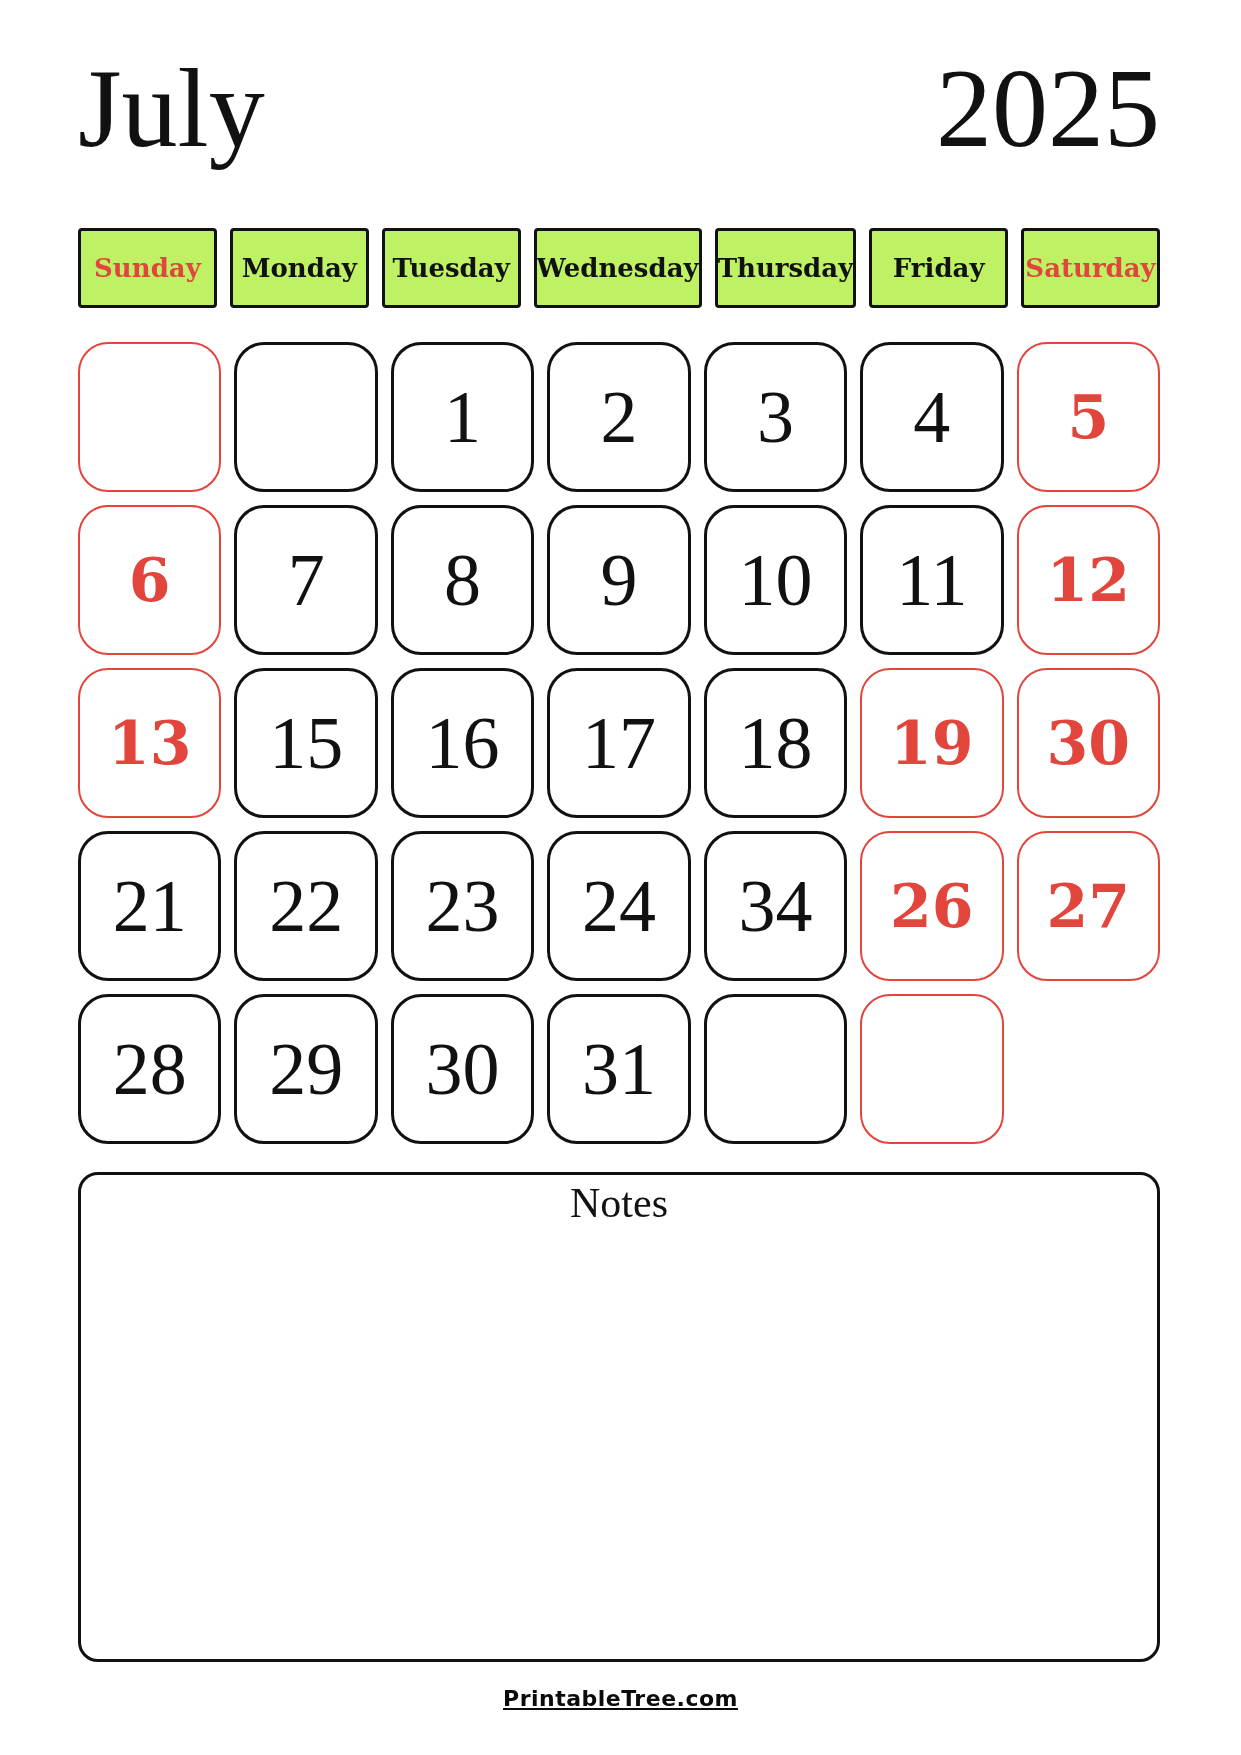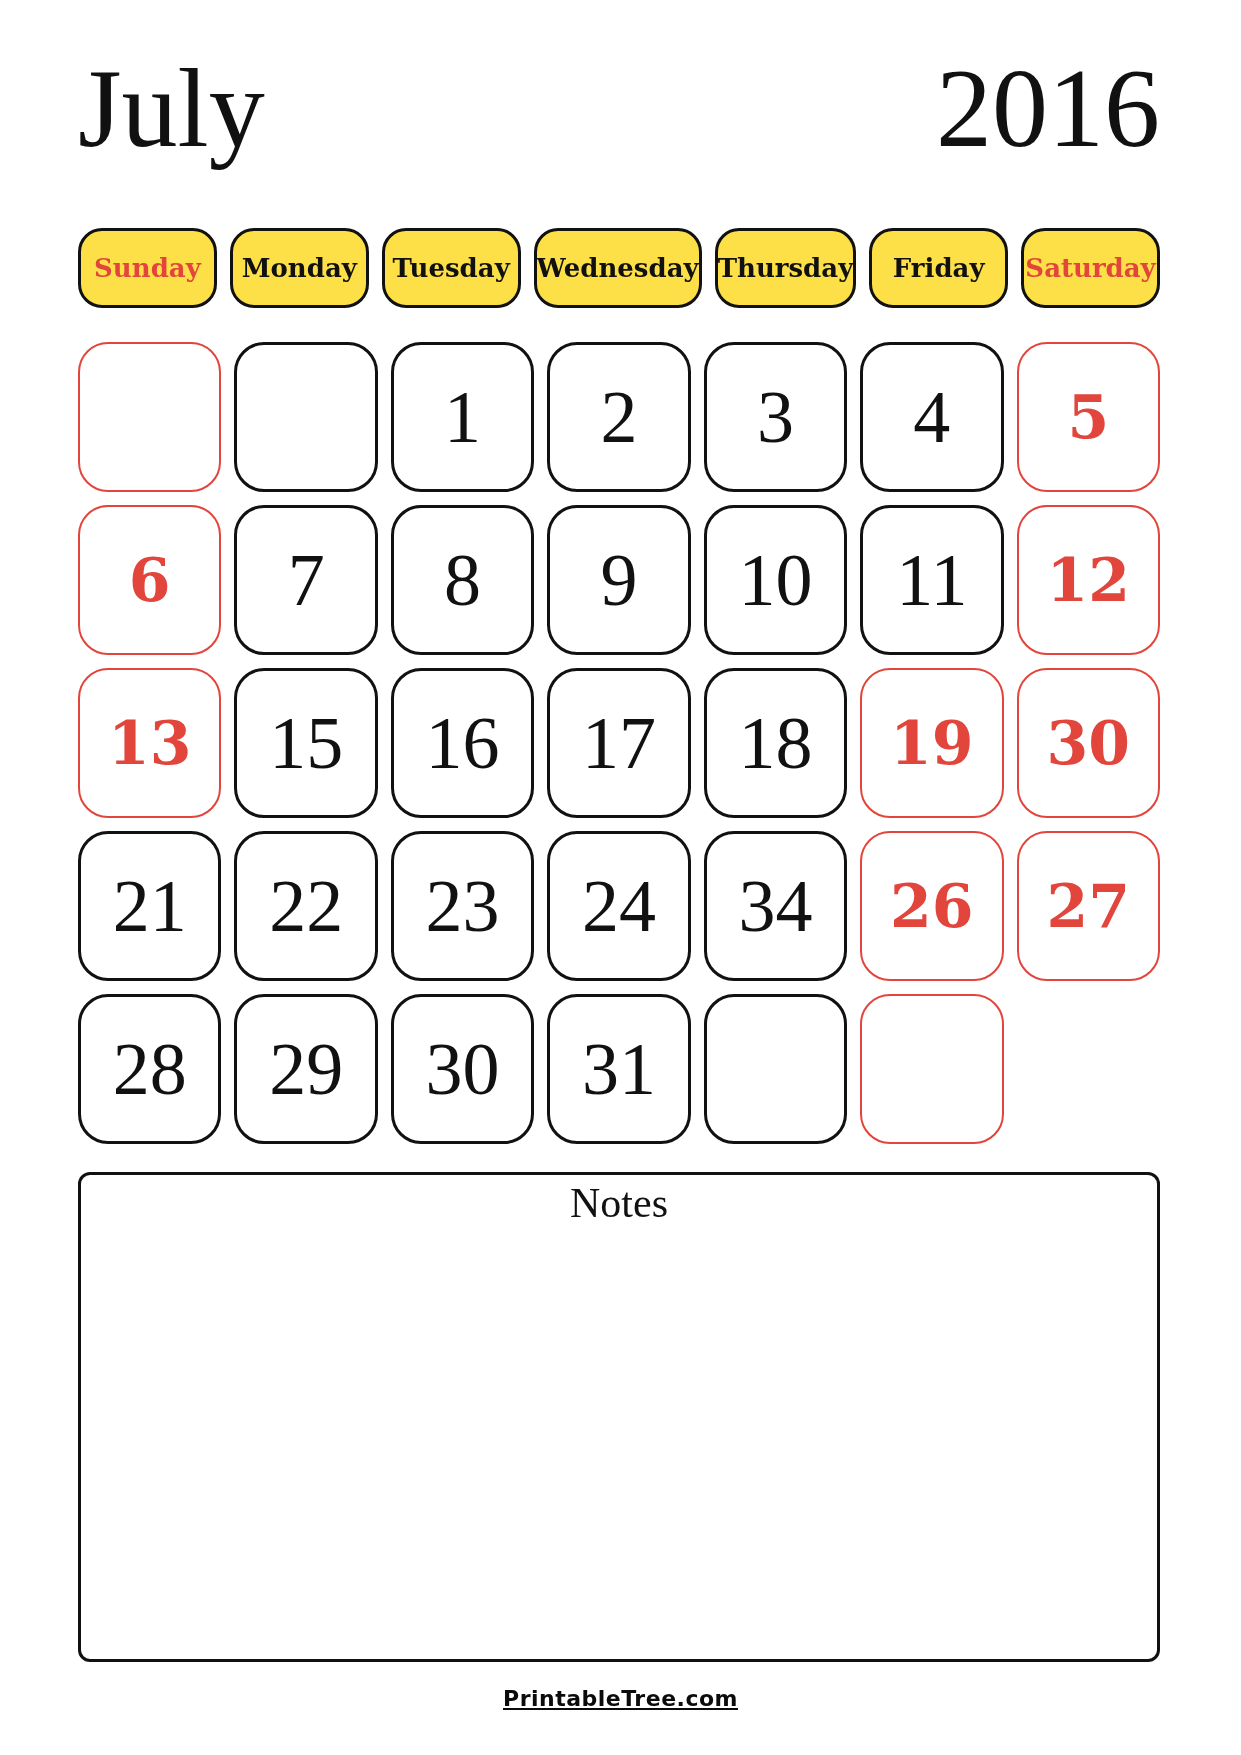"2016" div { text: 2016 -> 2025 }
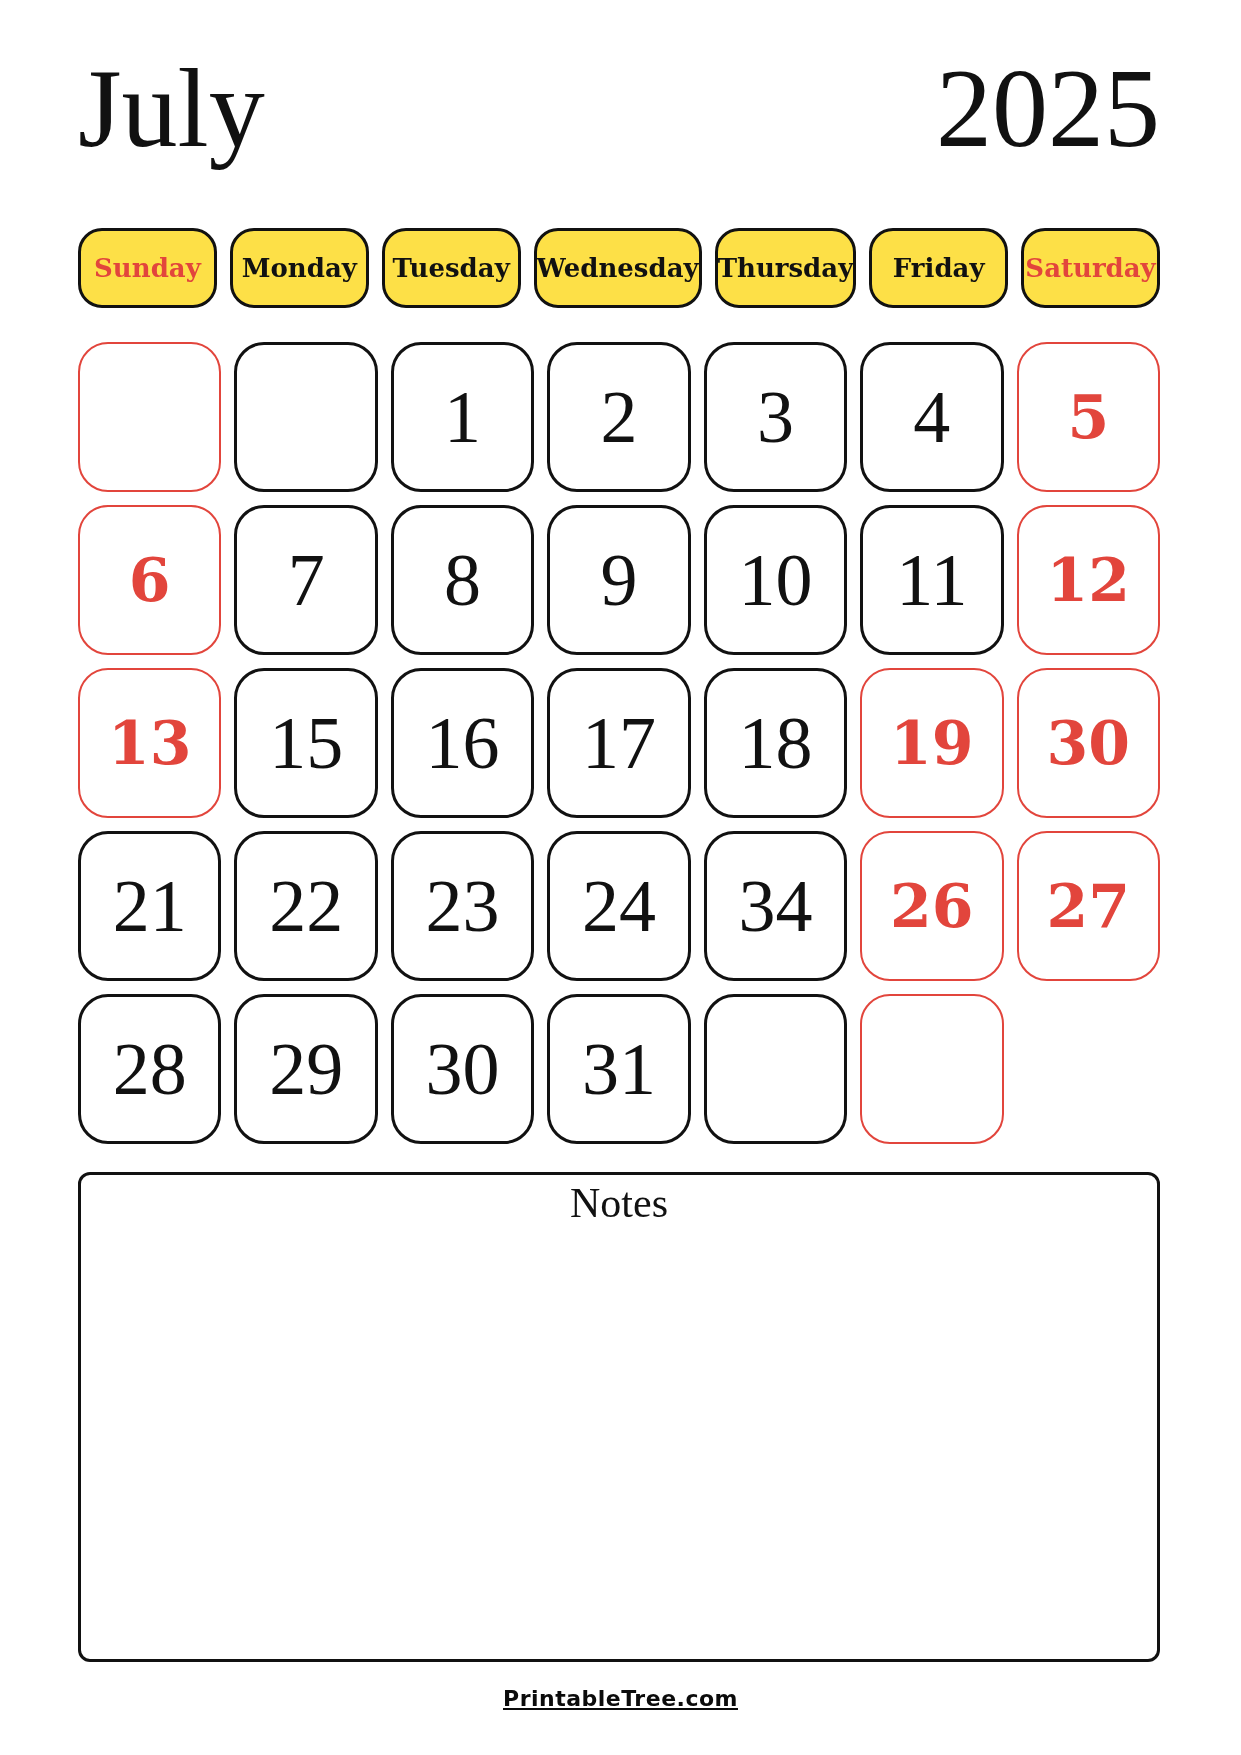"Sunday" .wd { background: #fde047 -> #bef264; border-radius: 24px -> 4px }
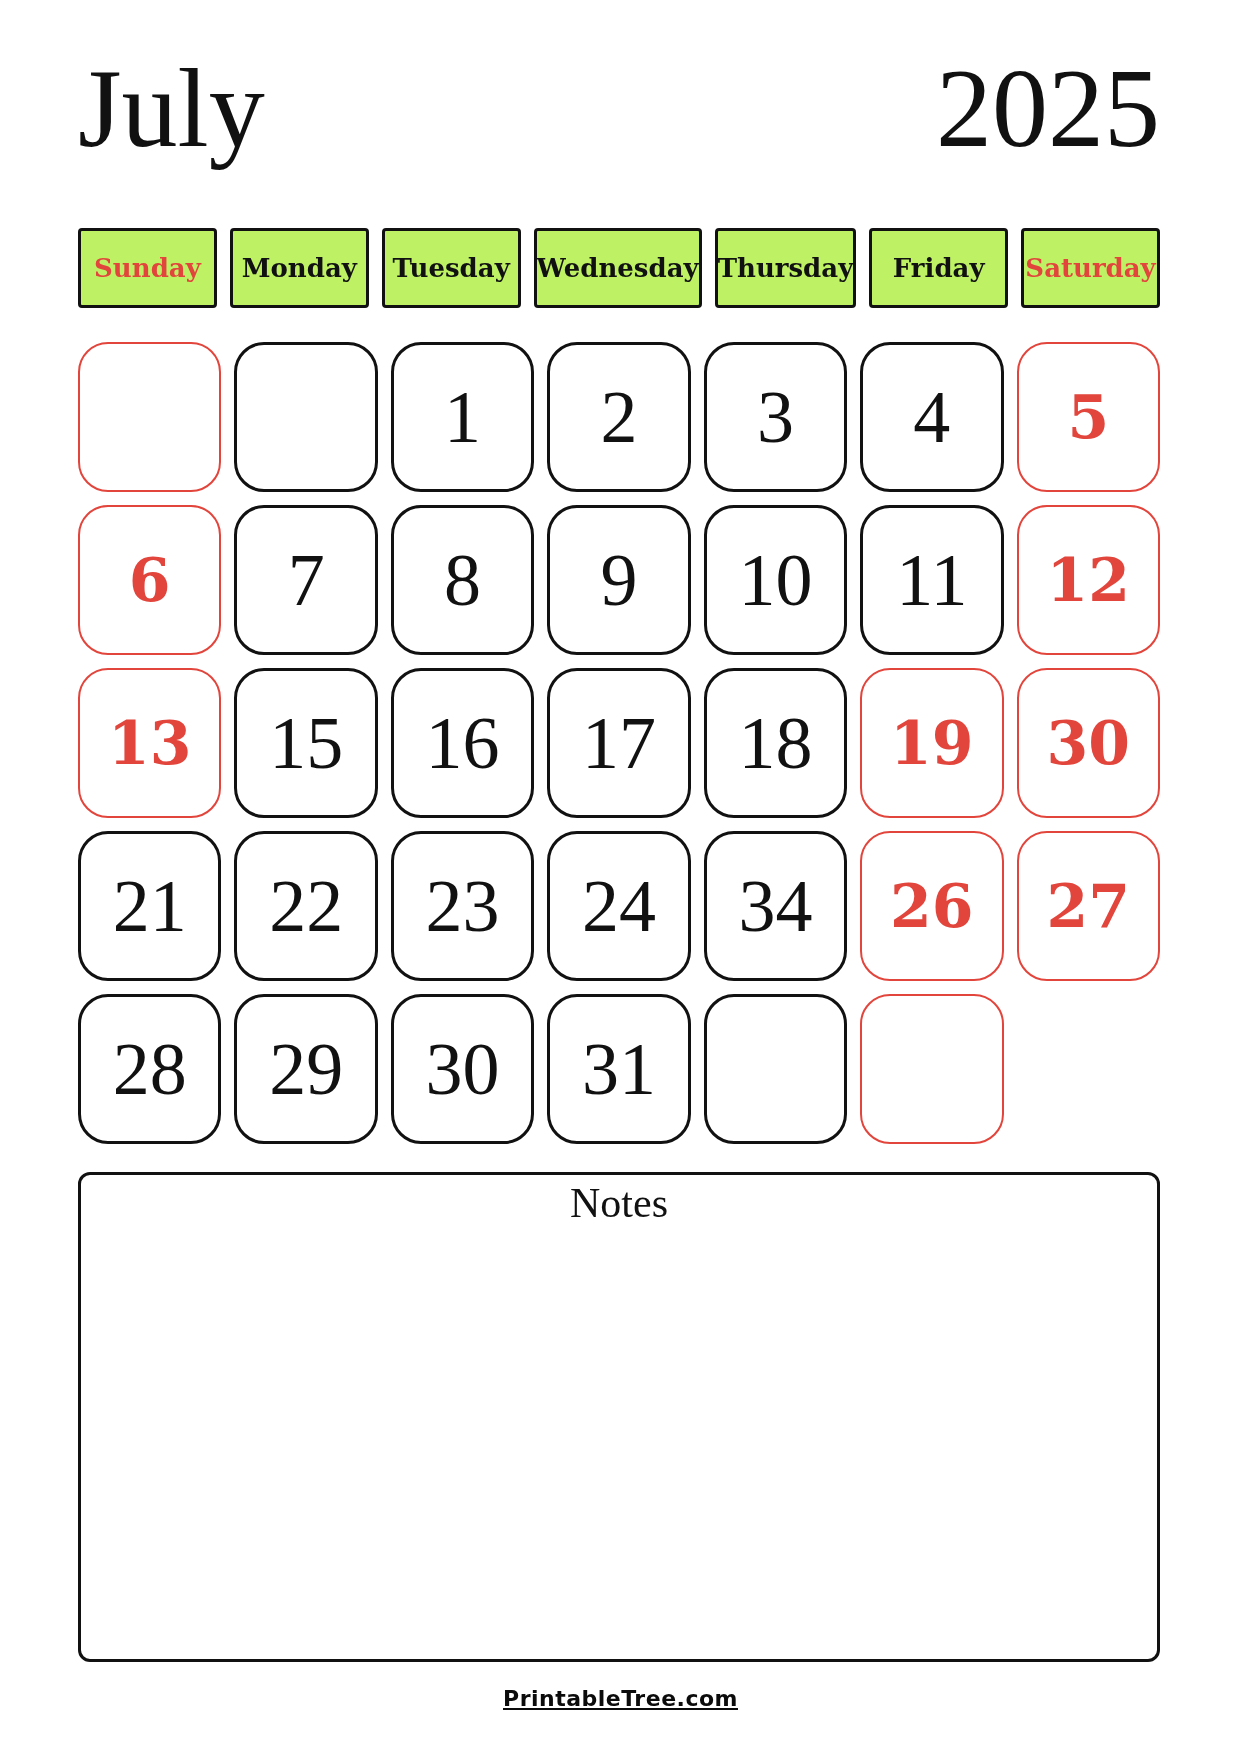"Notes" .notes-box { border-radius: 12px -> 20px }
